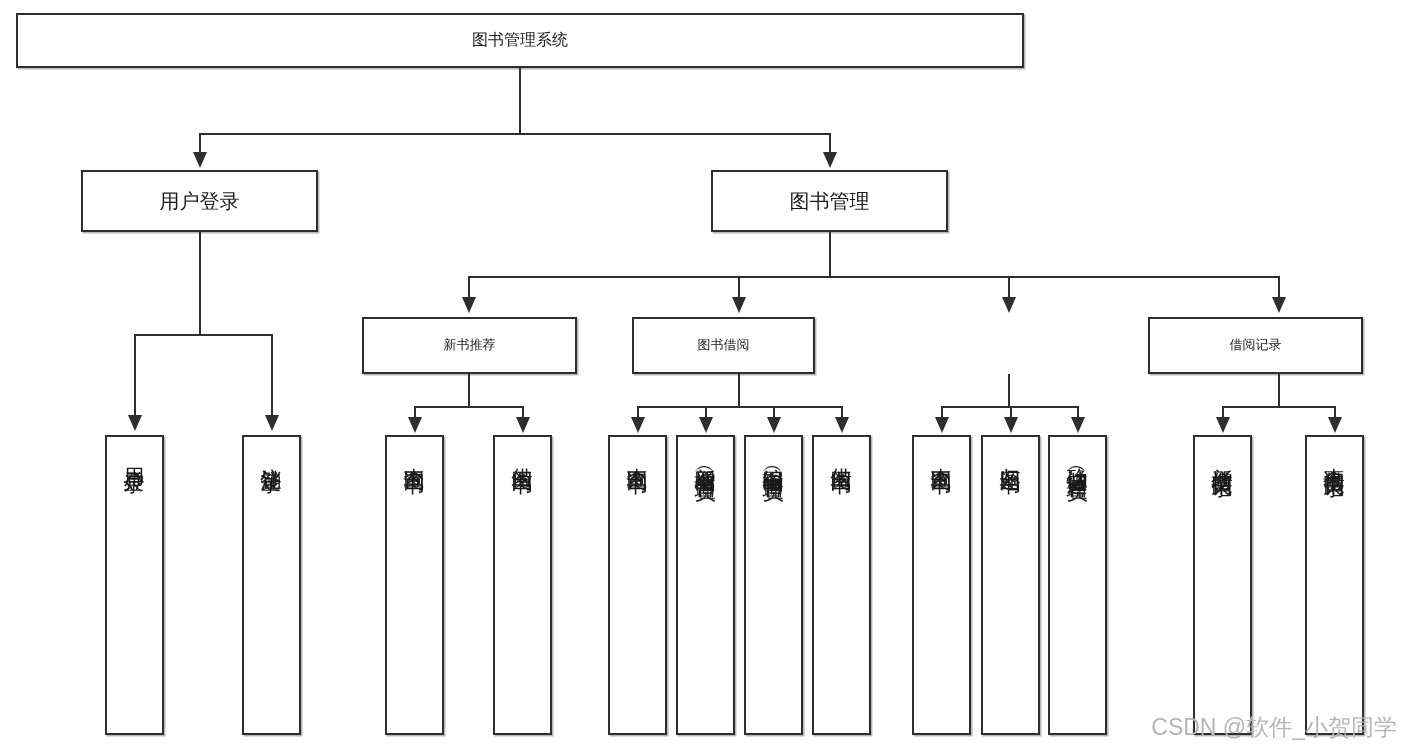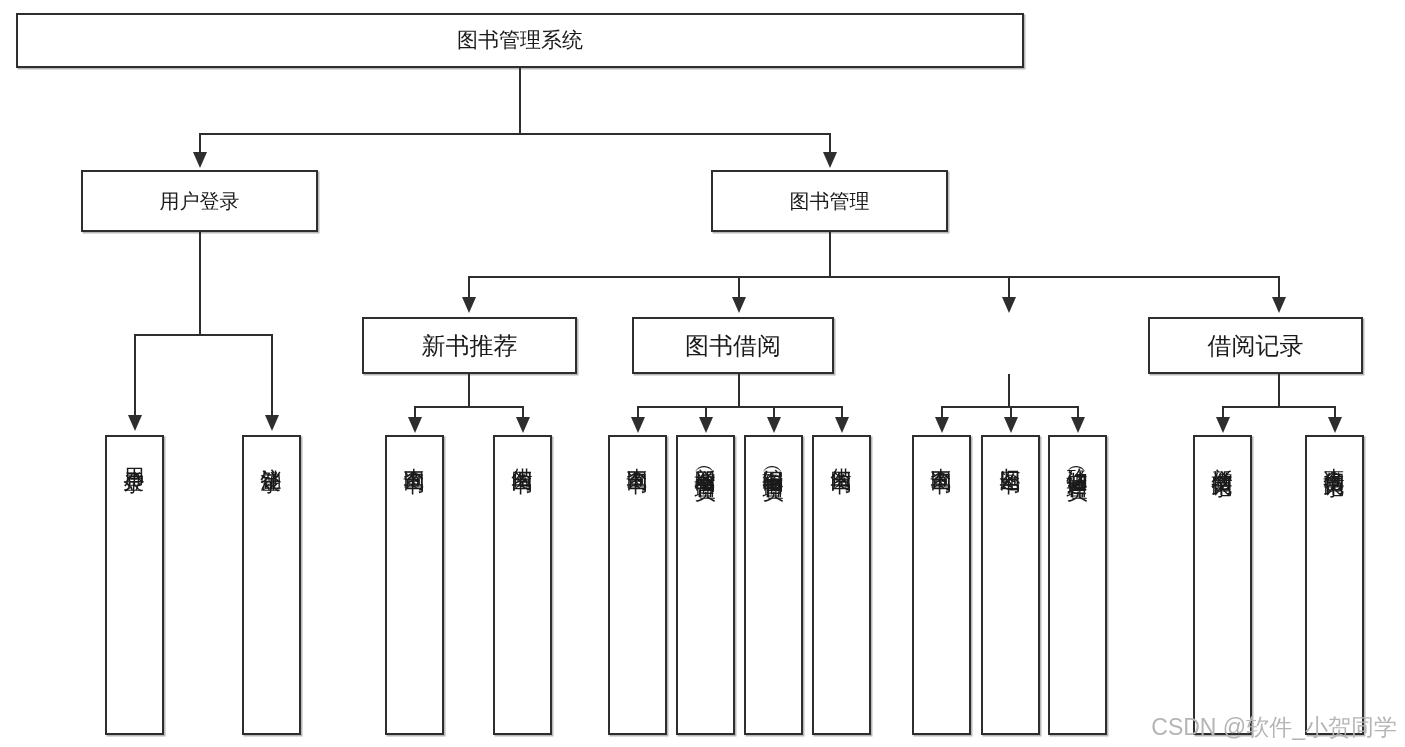"图书管理系统" .node.root .label { font-size: 21px -> 16px }
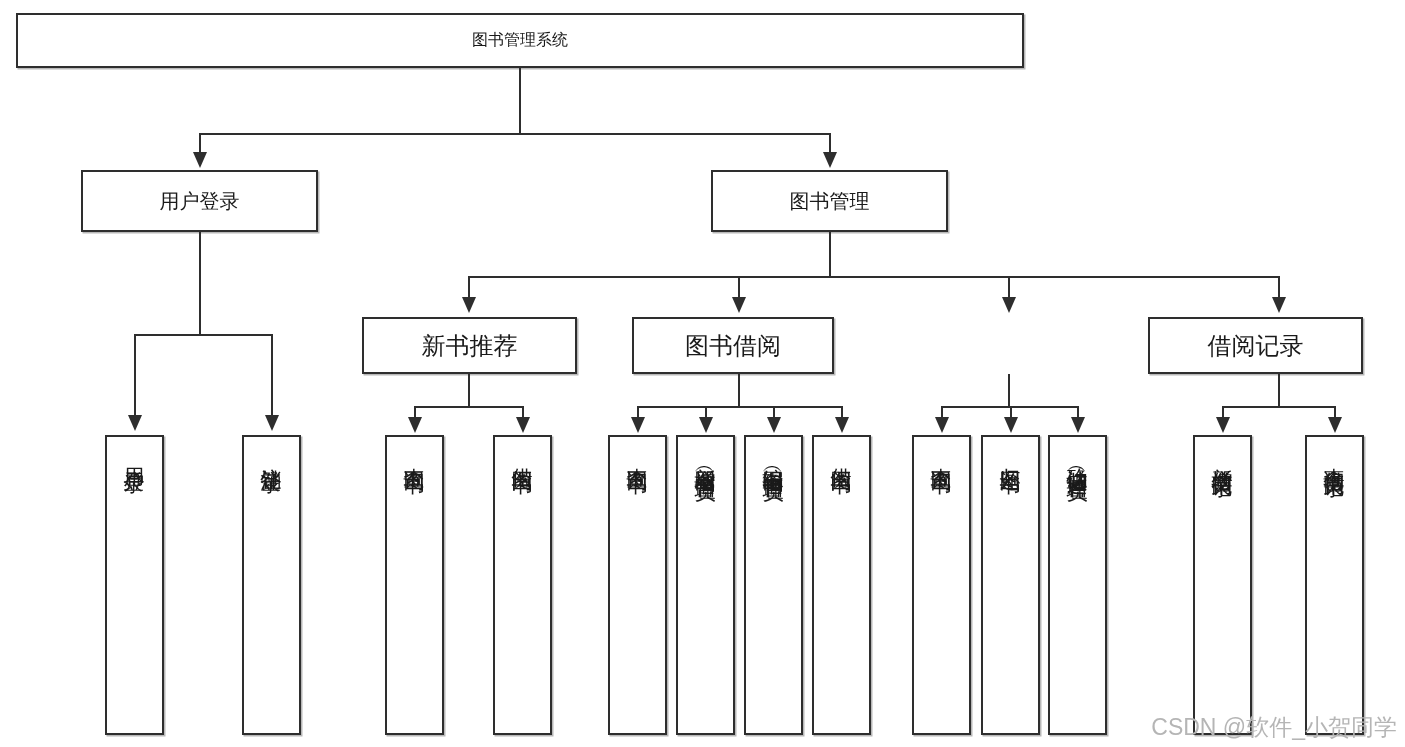"新书推荐" .node.lvl3 .label { font-size: 24px -> 13px }
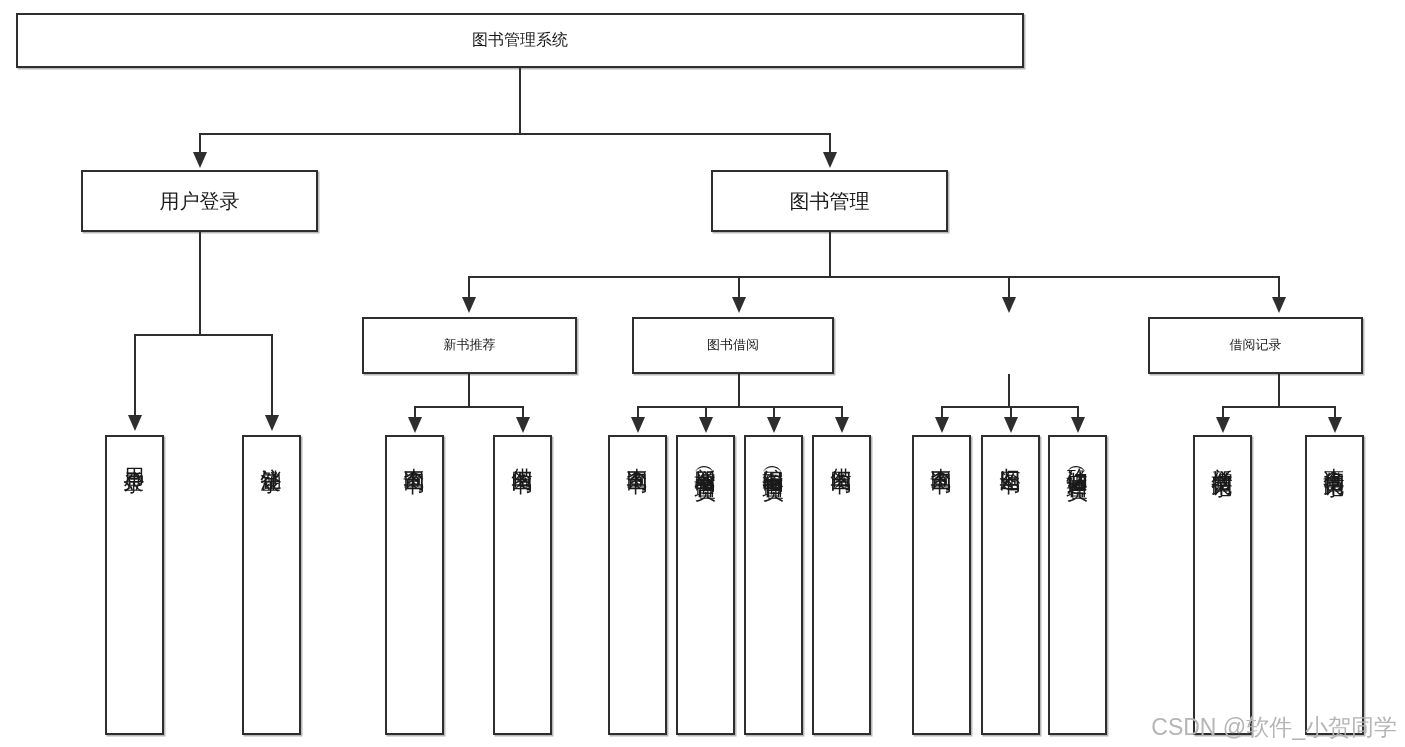"图书借阅" div.node { width: 202px -> 183px }
